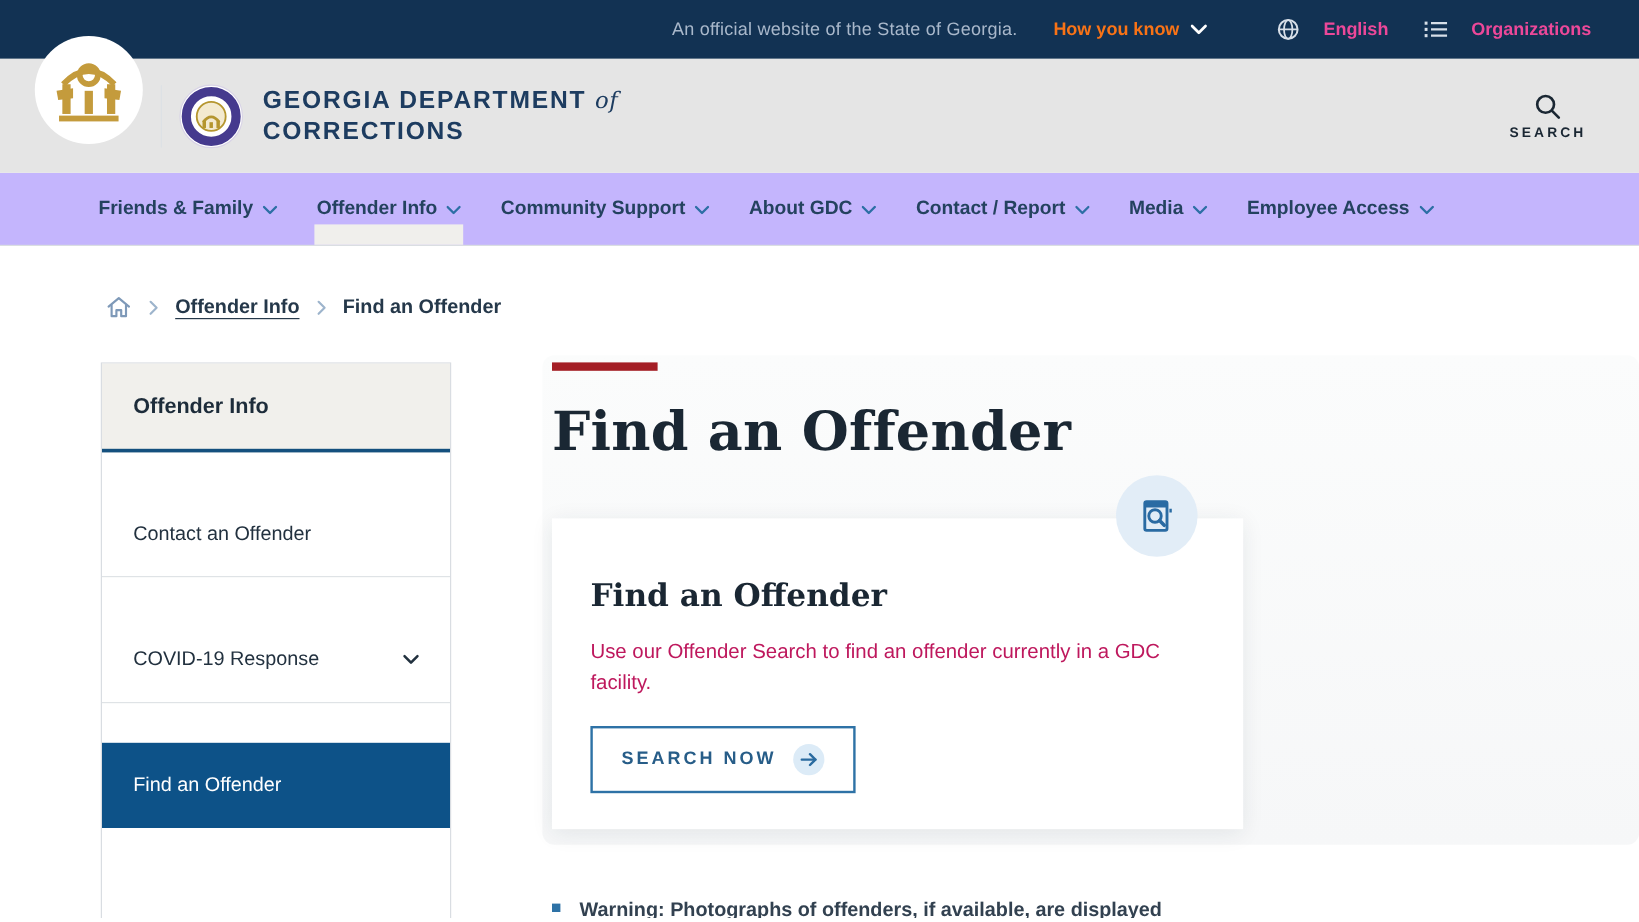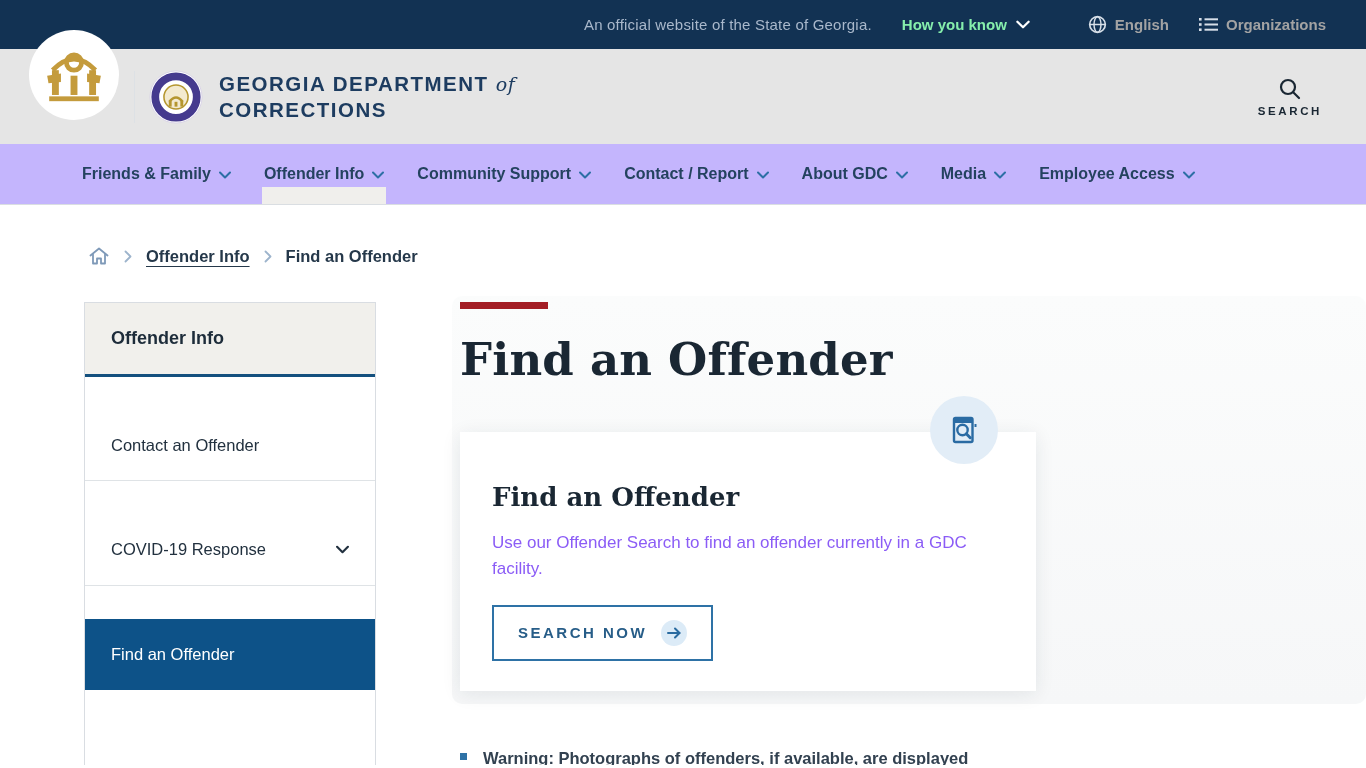"How you know" .tb-how { color: #86efac -> #f97316 }
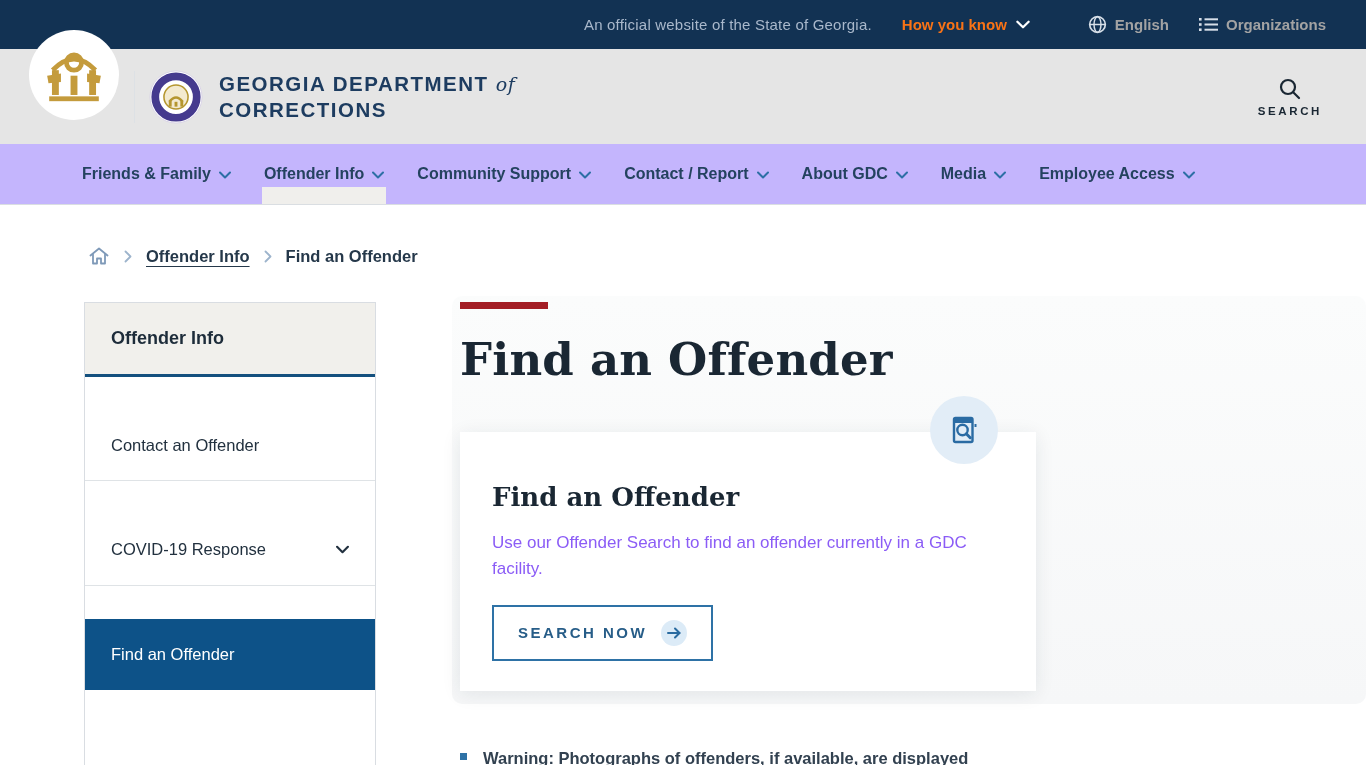"English" .tb-item { color: #a3a3a3 -> #ec4899; gap: 8px -> 20px }
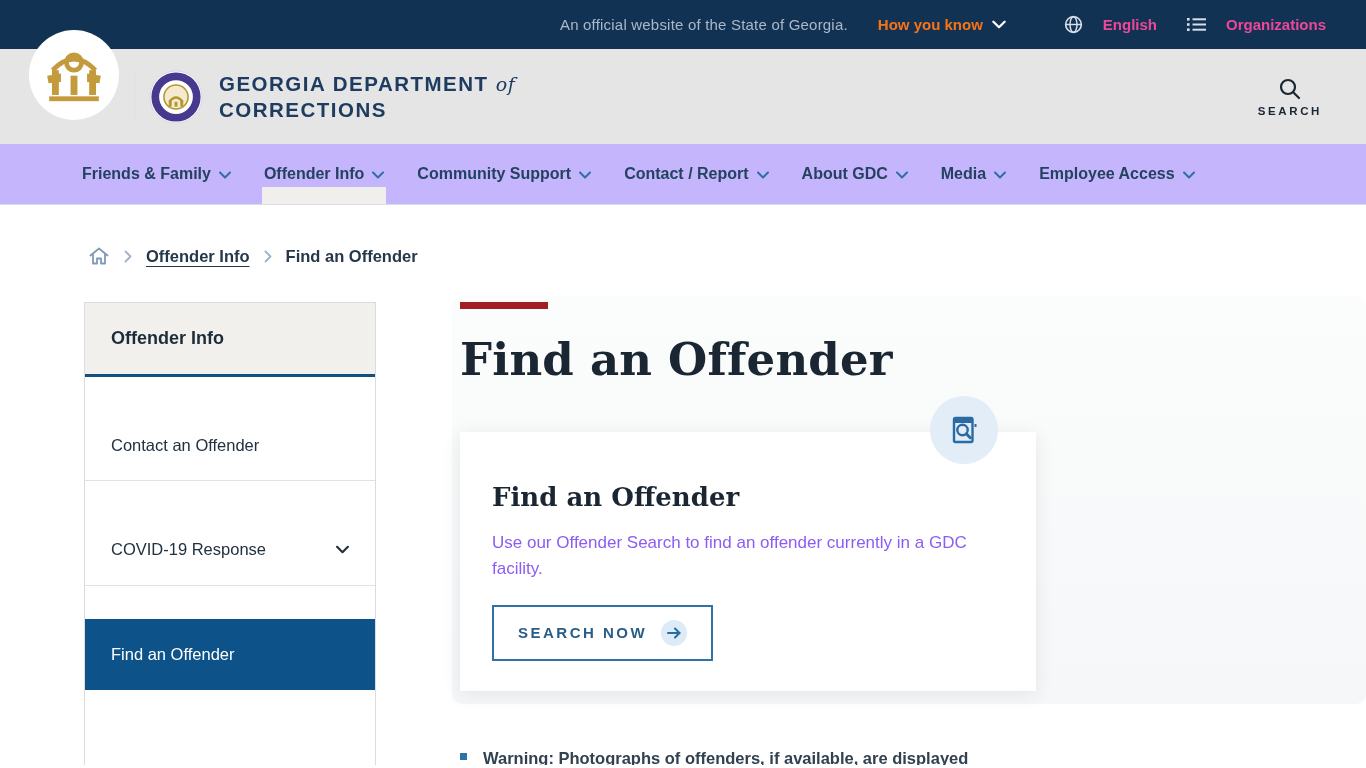"Contact / Report" div.nav-item { order: before "About GDC" -> after "About GDC" }
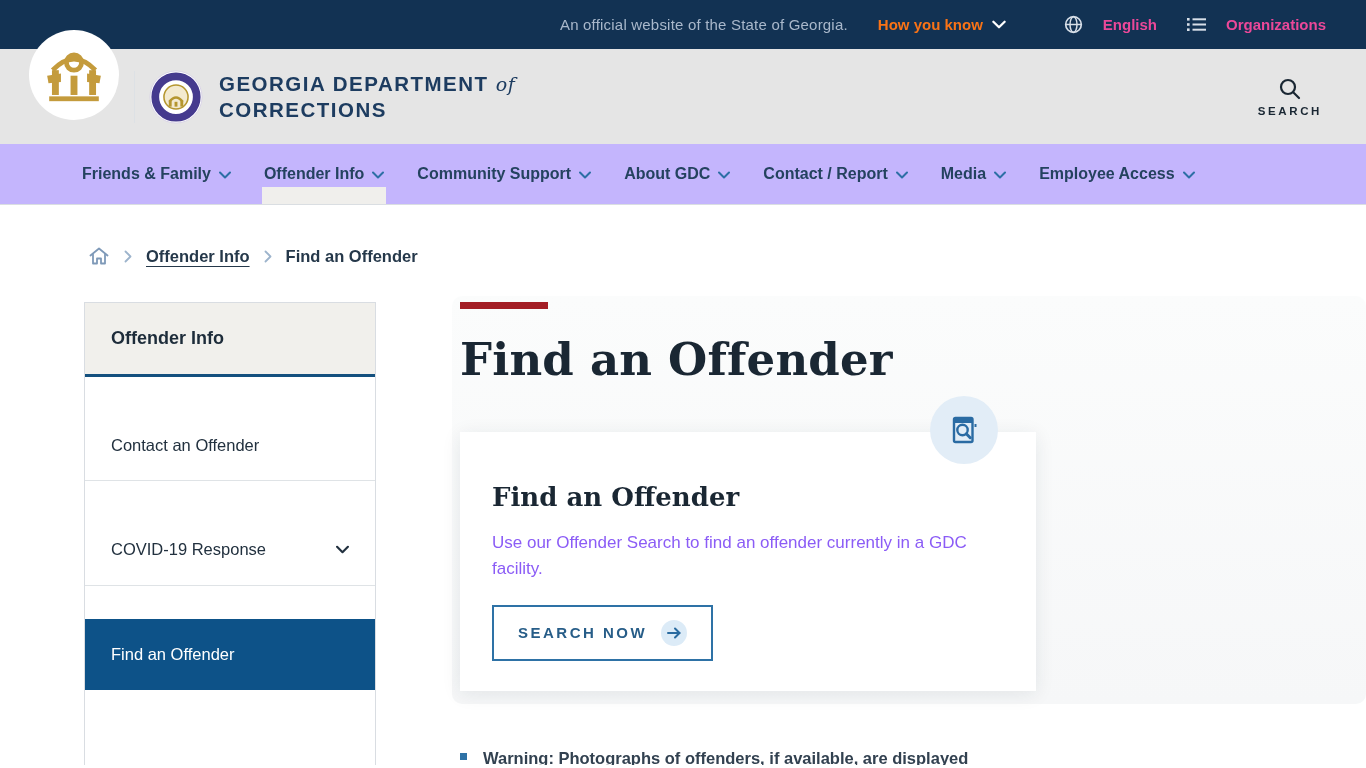"Use our Offender Search to" .card-desc { color: #8b5cf6 -> #be185d }
